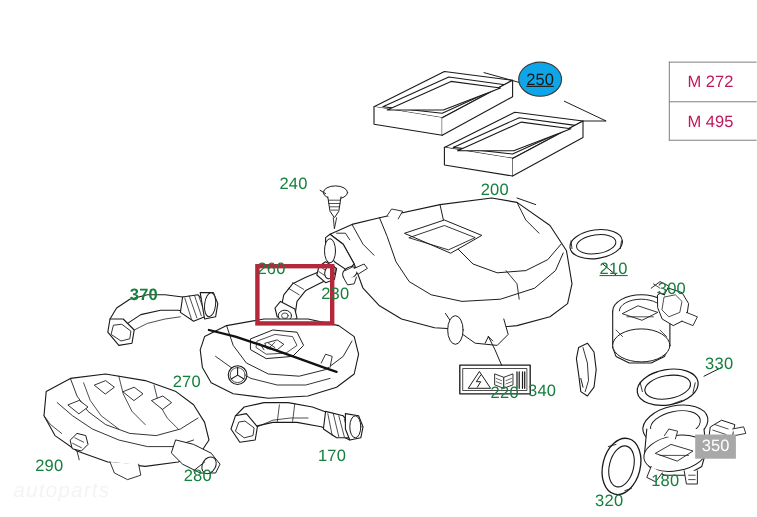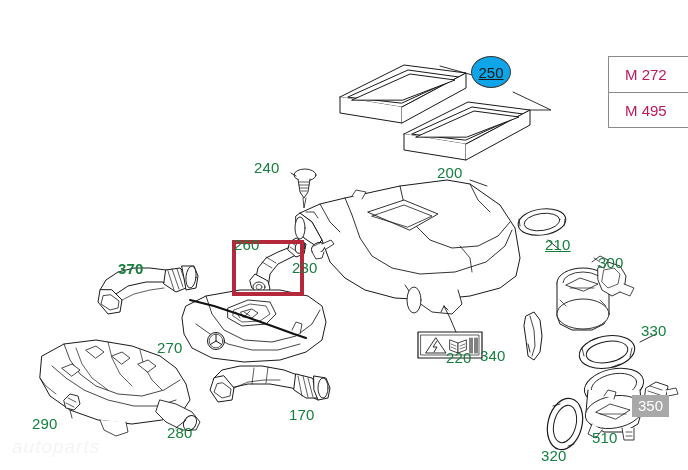"510" div.callout { text: 510 -> 180 }
